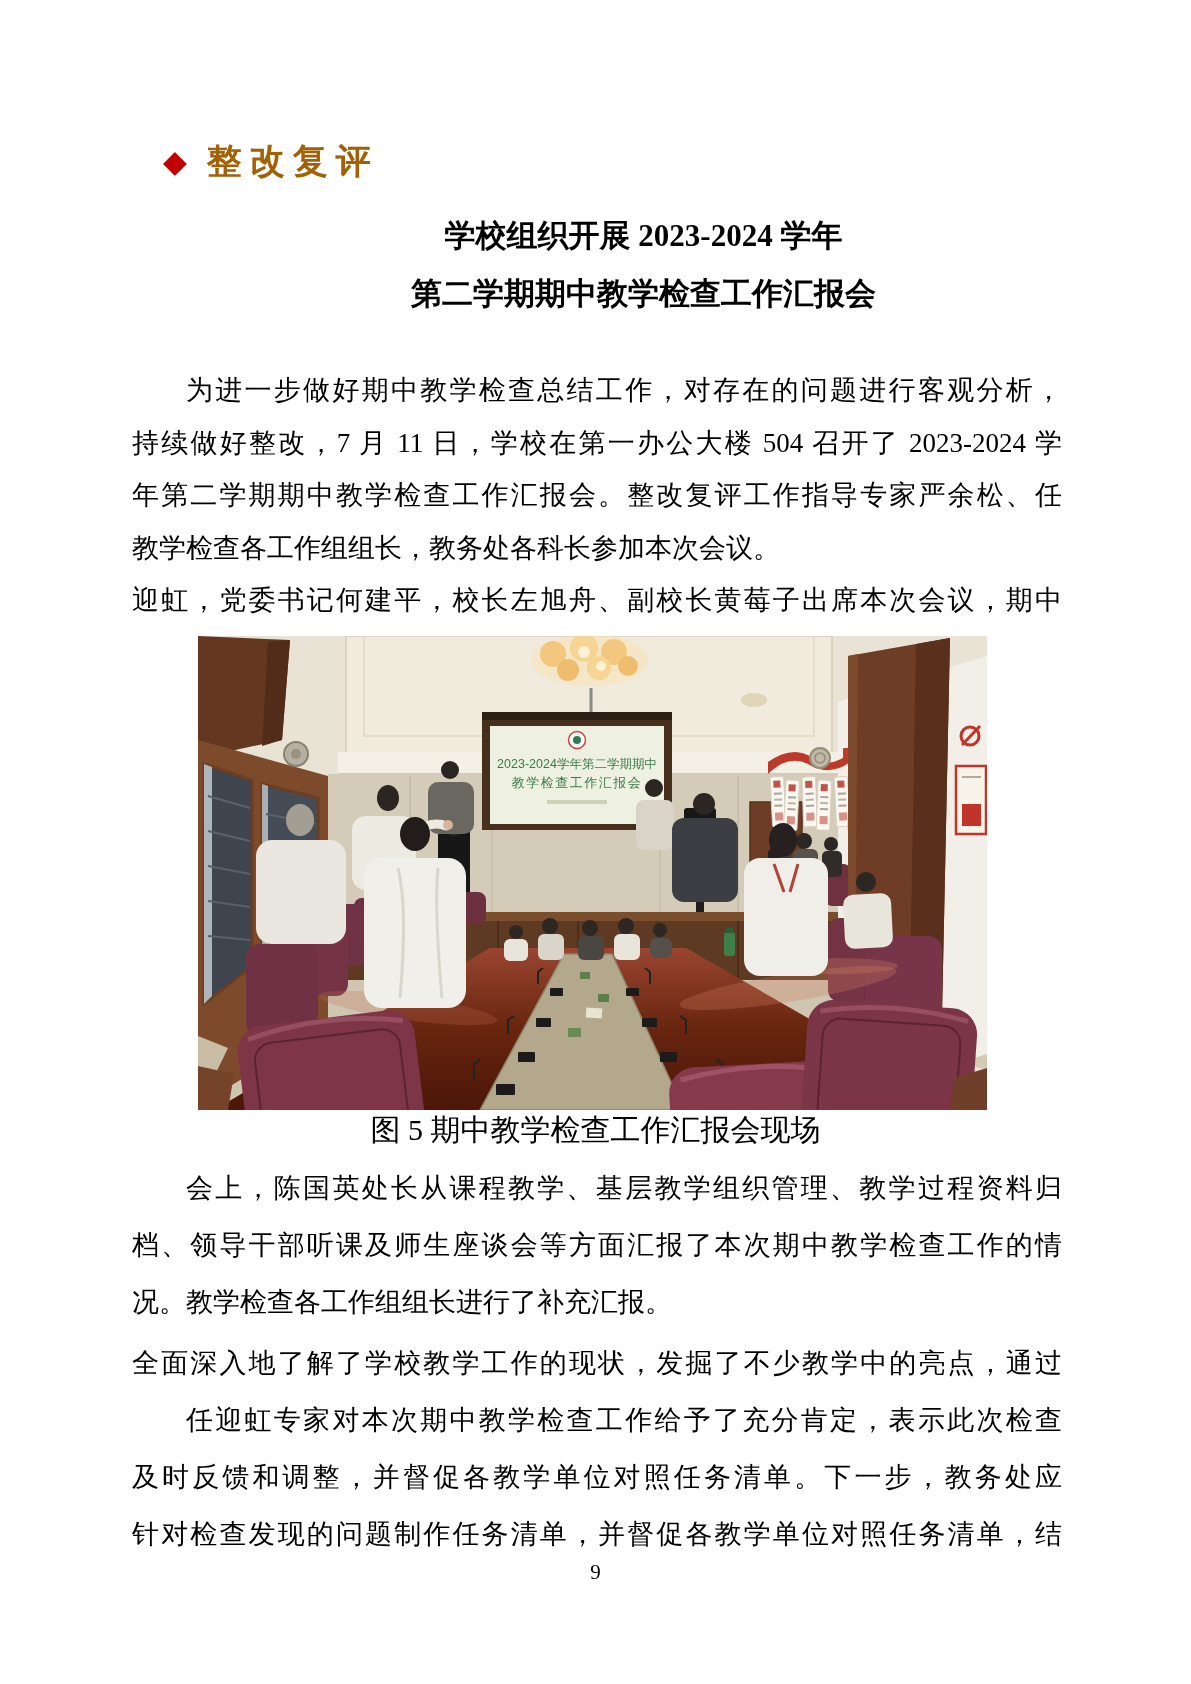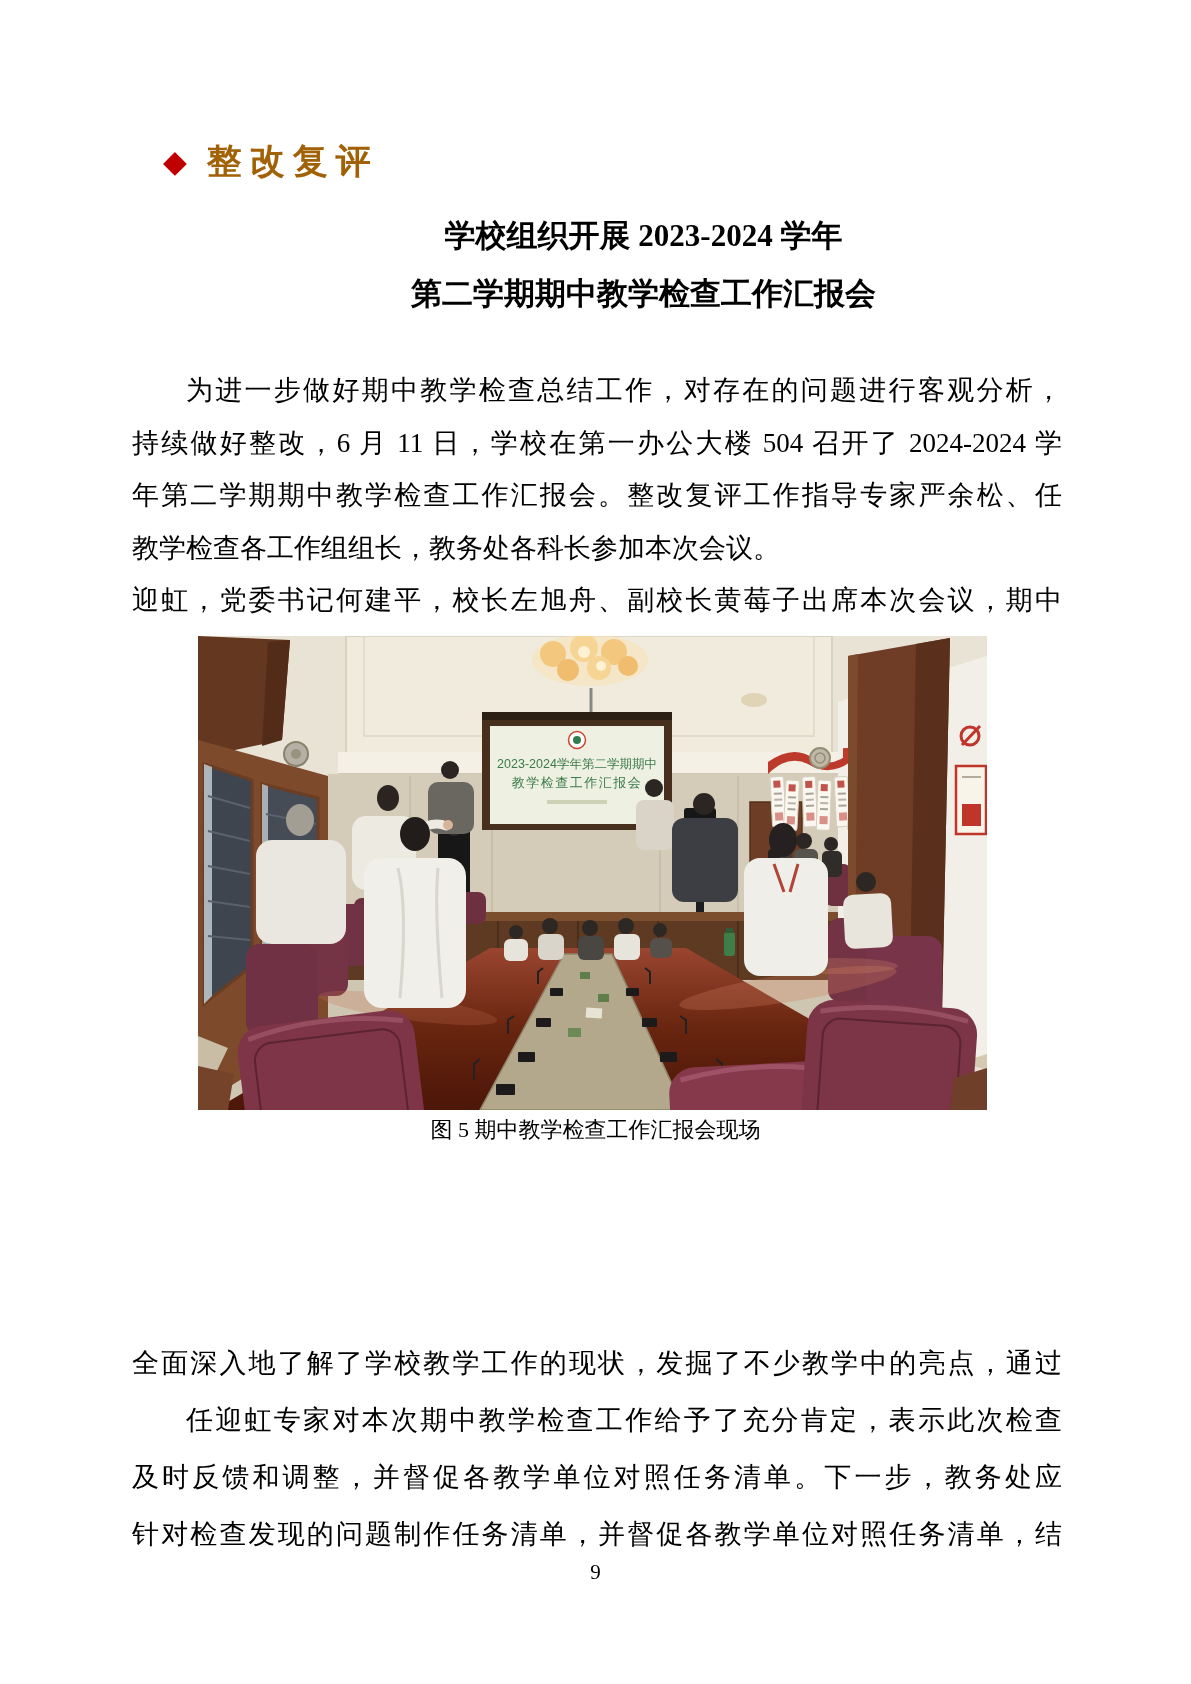"持续做好整改，6 月 11 日，学校在第一办公大楼 504" div.line { text: 6 月 11 日，学校在第一办公大楼 504 召开了 2024-2024 -> 7 月 11 日，学校在第一办公大楼 504 召开了 2023-2024 }
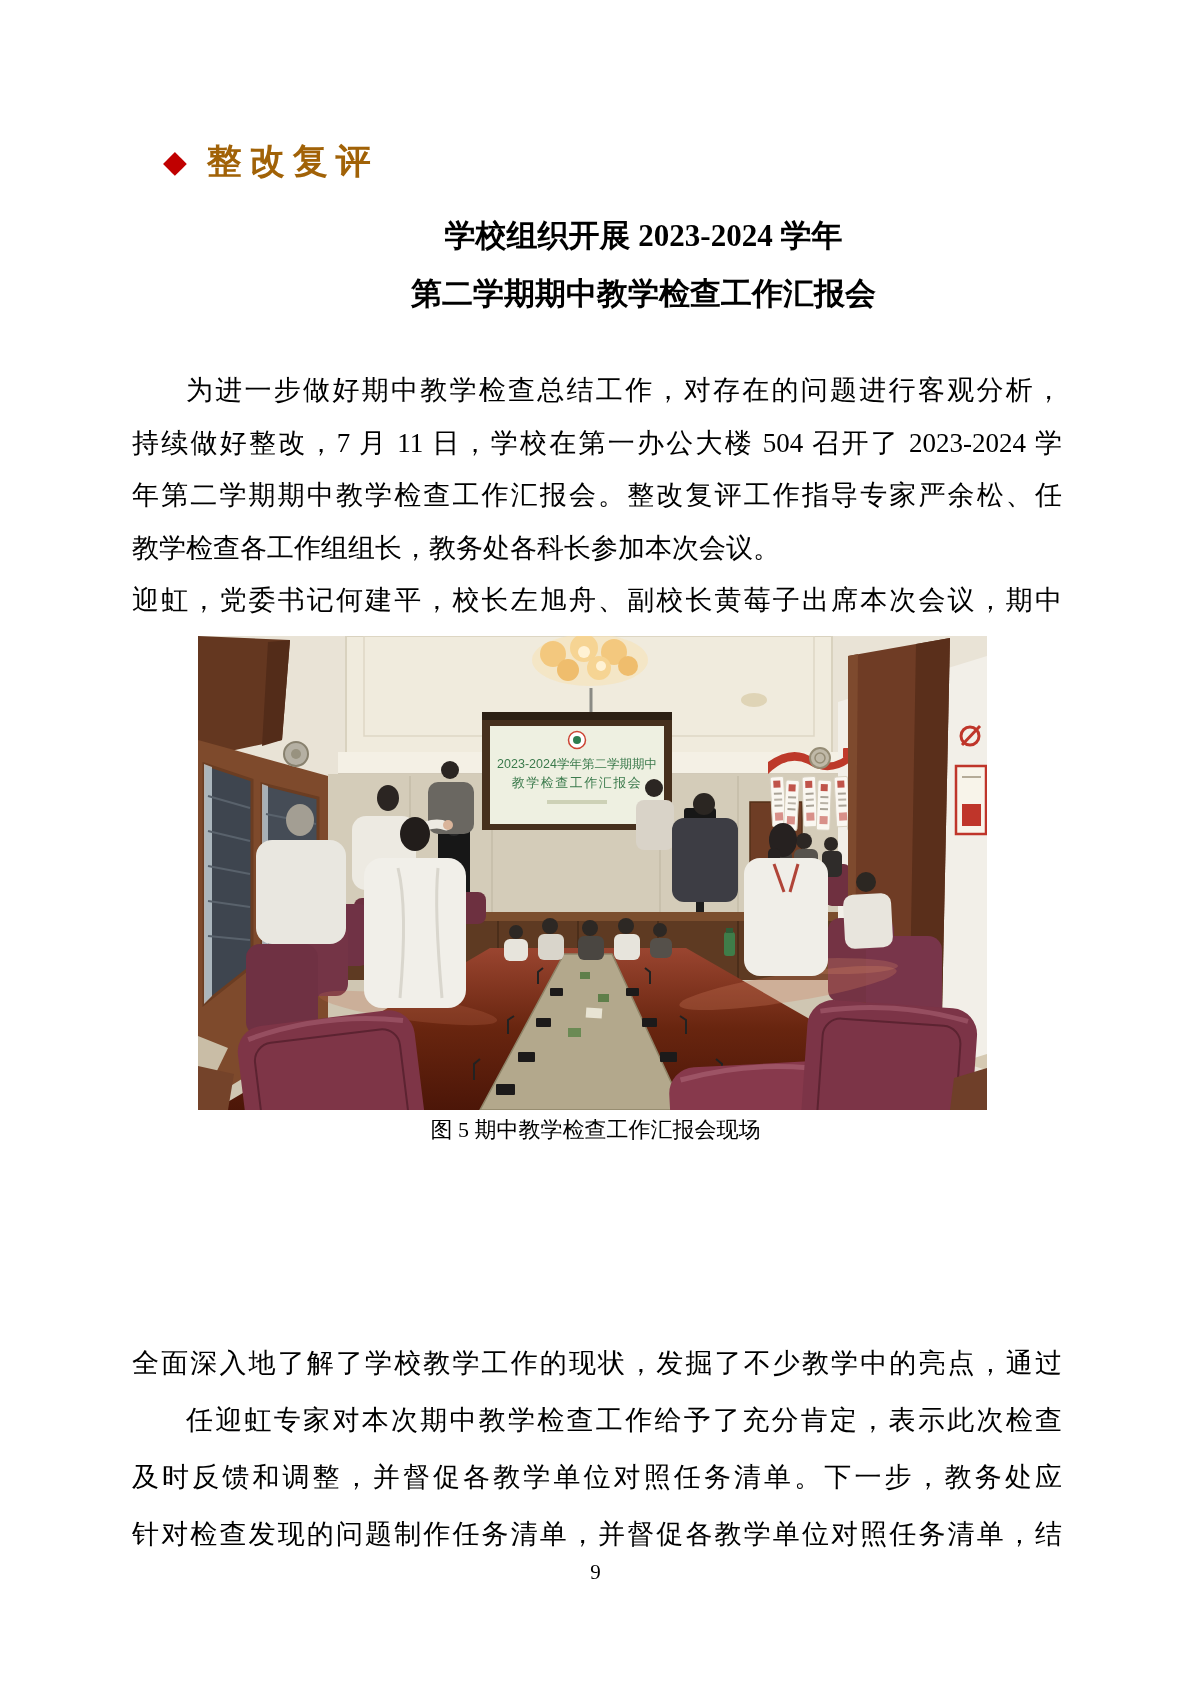"图 5 期中教学检查工作汇报会现场" .caption { font-size: 22px -> 30px }
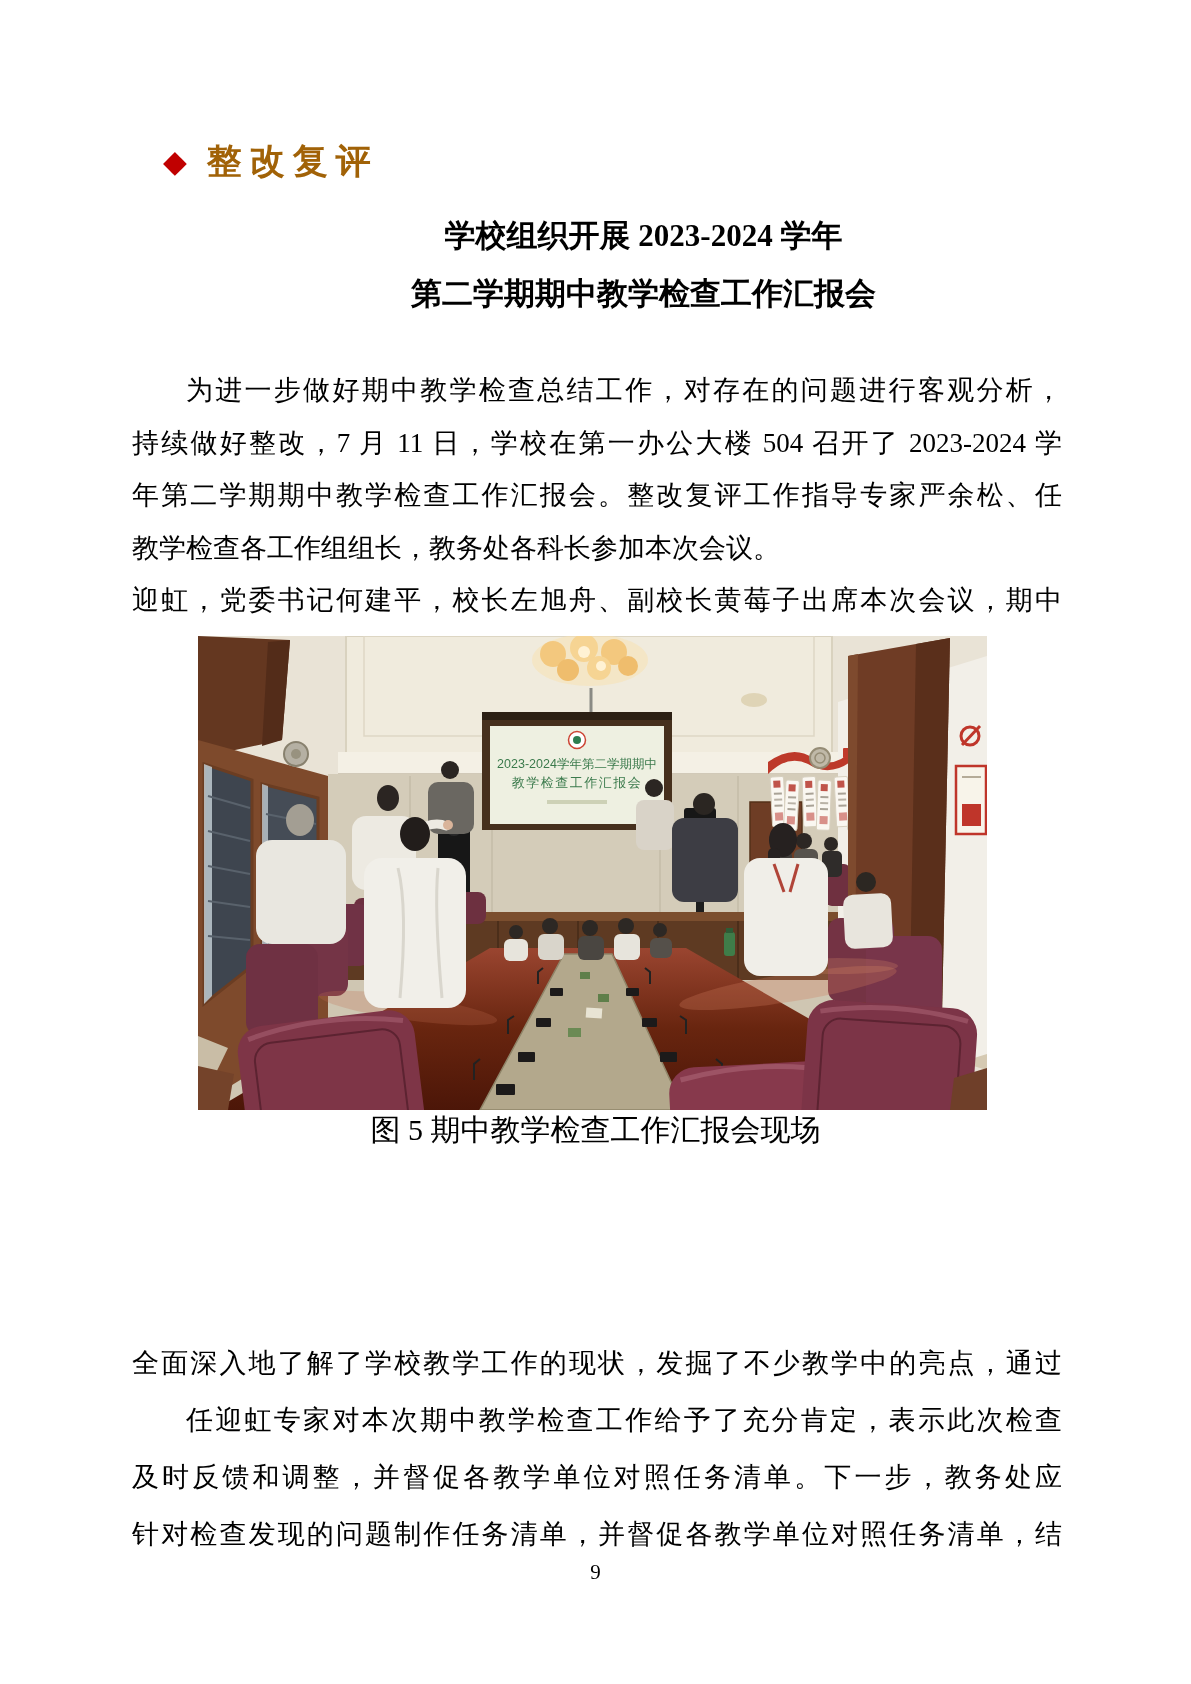"会上，陈国英处长从课程教学、基层教学组织管理、教学过程资料归" div.para { html: none -> <div> <div>会上，陈国英处长从课程教学、基层教学组织管理、教学过程资料归</div> <div>档、领导干部听课及师生座谈会等方面汇报了本次期中教学检查工作的情</div> <div>况。教学检查各工作组组长进行了补充汇报。</div> </div> }
